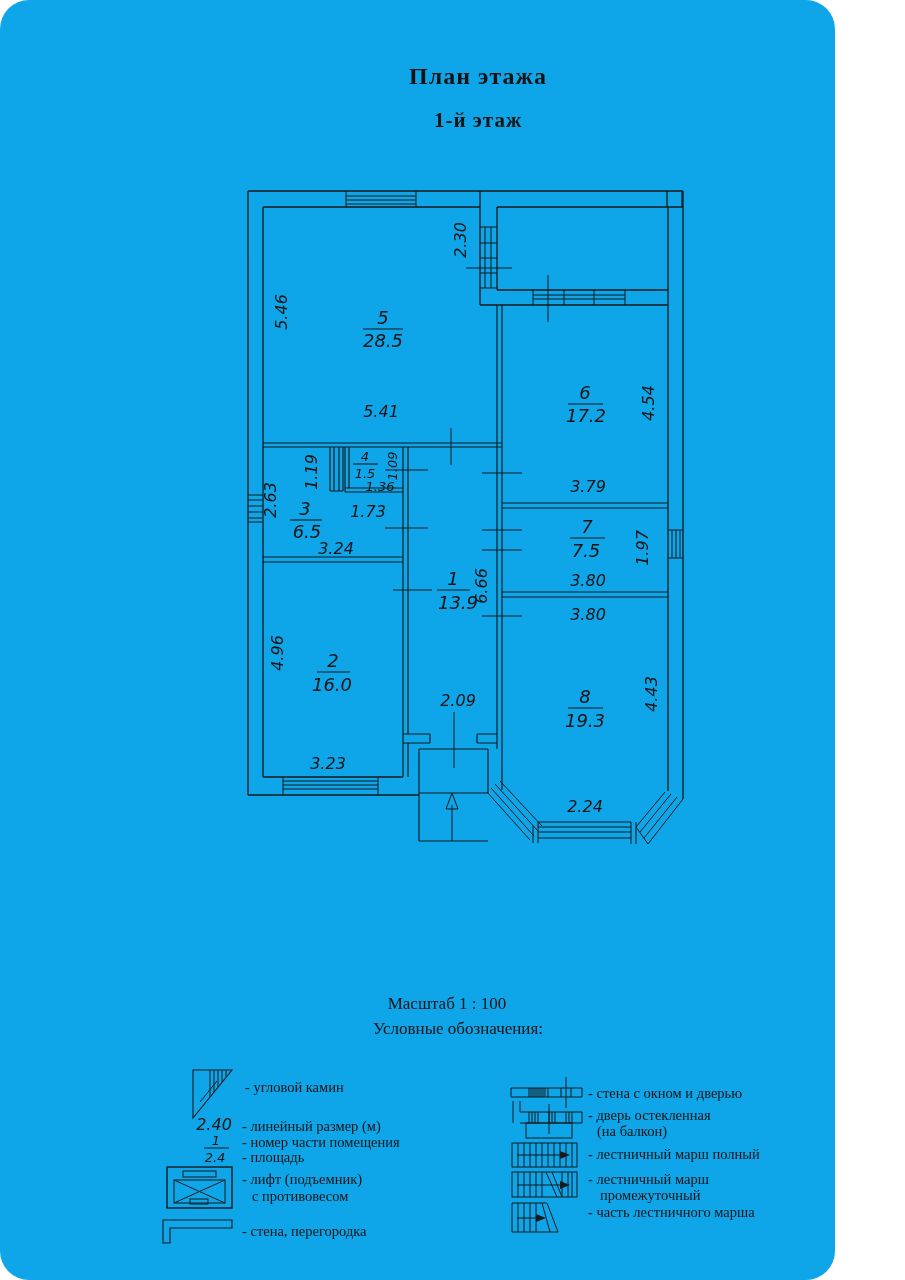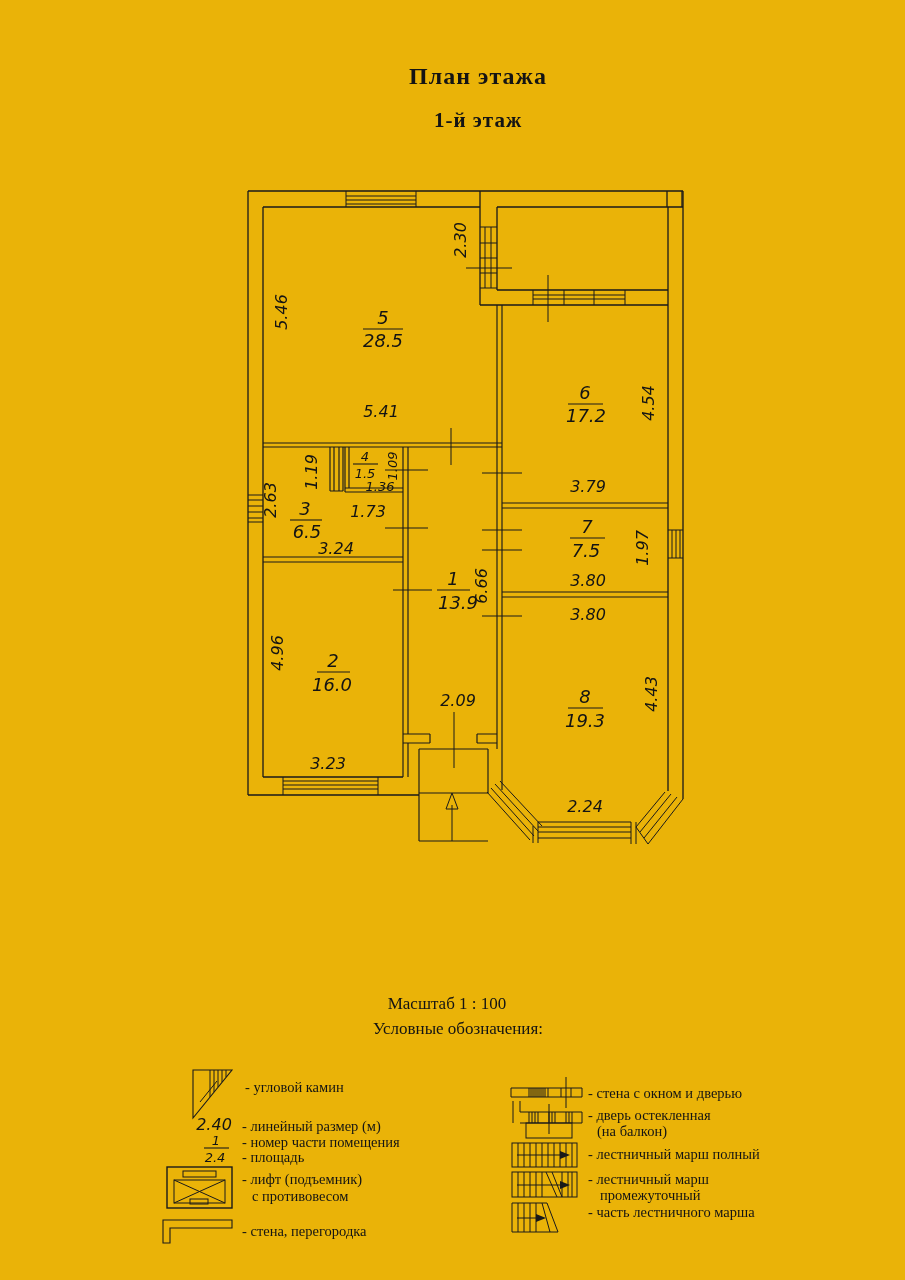"План этажа" .page { background: #eab308 -> #0ea5e9; border-radius: none -> 29px; width: 905px -> 835px }
